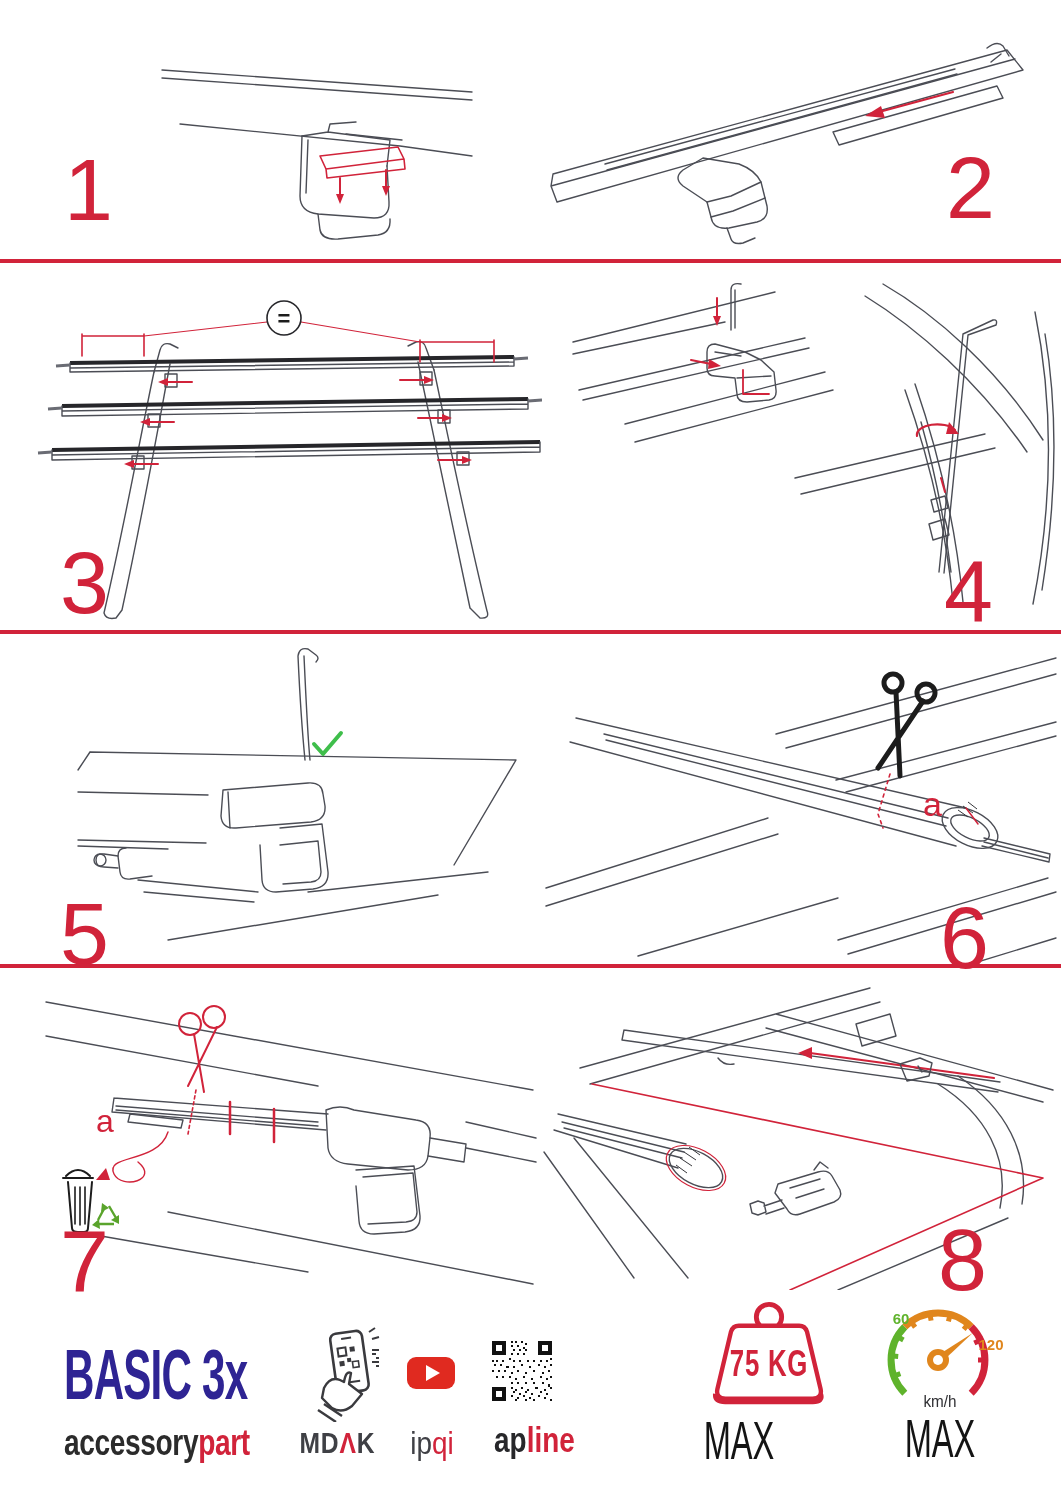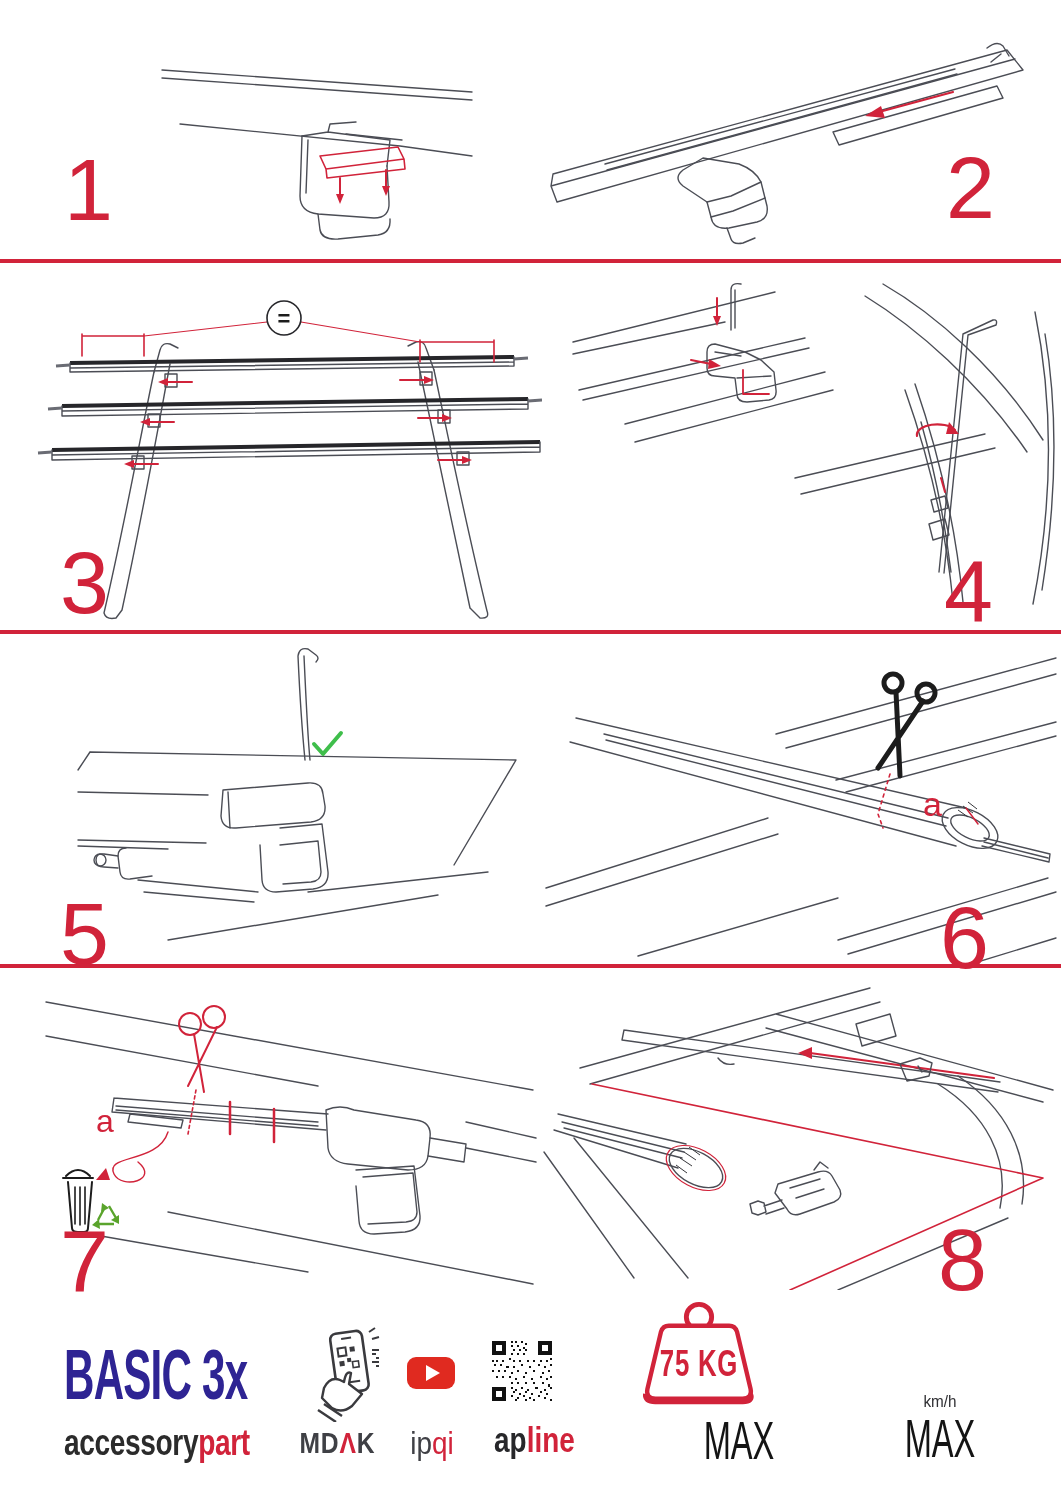"60" div.panel { html: none -> <div> <svg> <path></path> <path></path> <path></path> <g> <path></path> <path></path> <path></path> </g> <polygon></polygon> <circle></circle> <circle></circle> <text>60</text> <text>120</text> </svg> </div> }
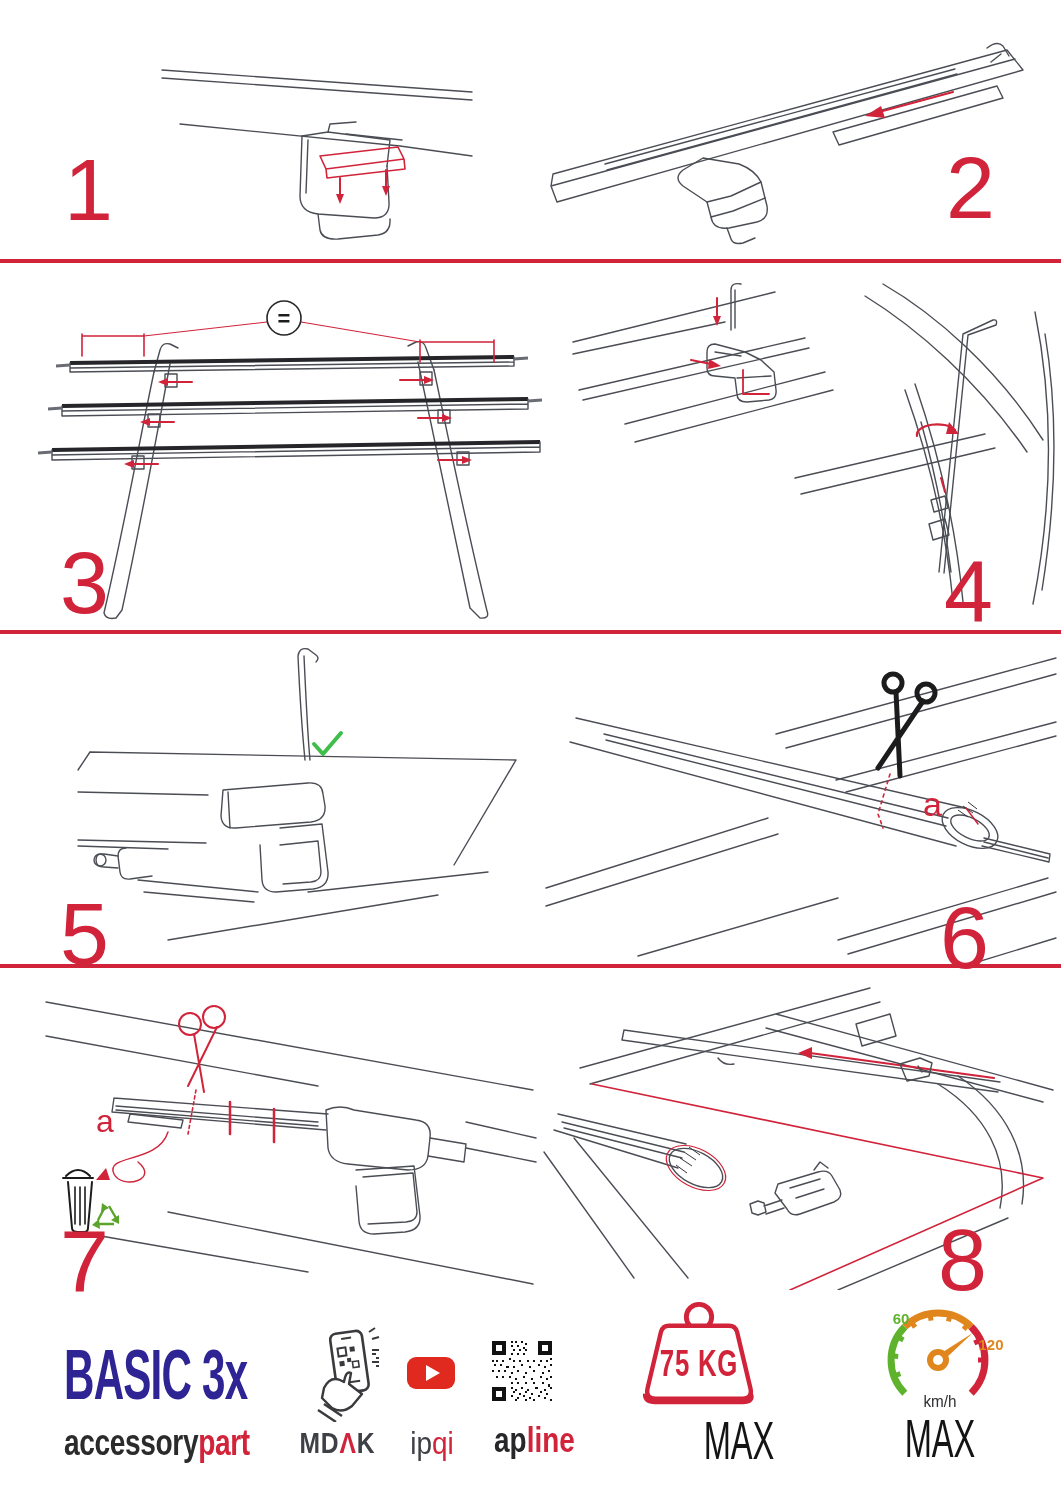"75 KG" div.panel { left: 626px -> 696px }
